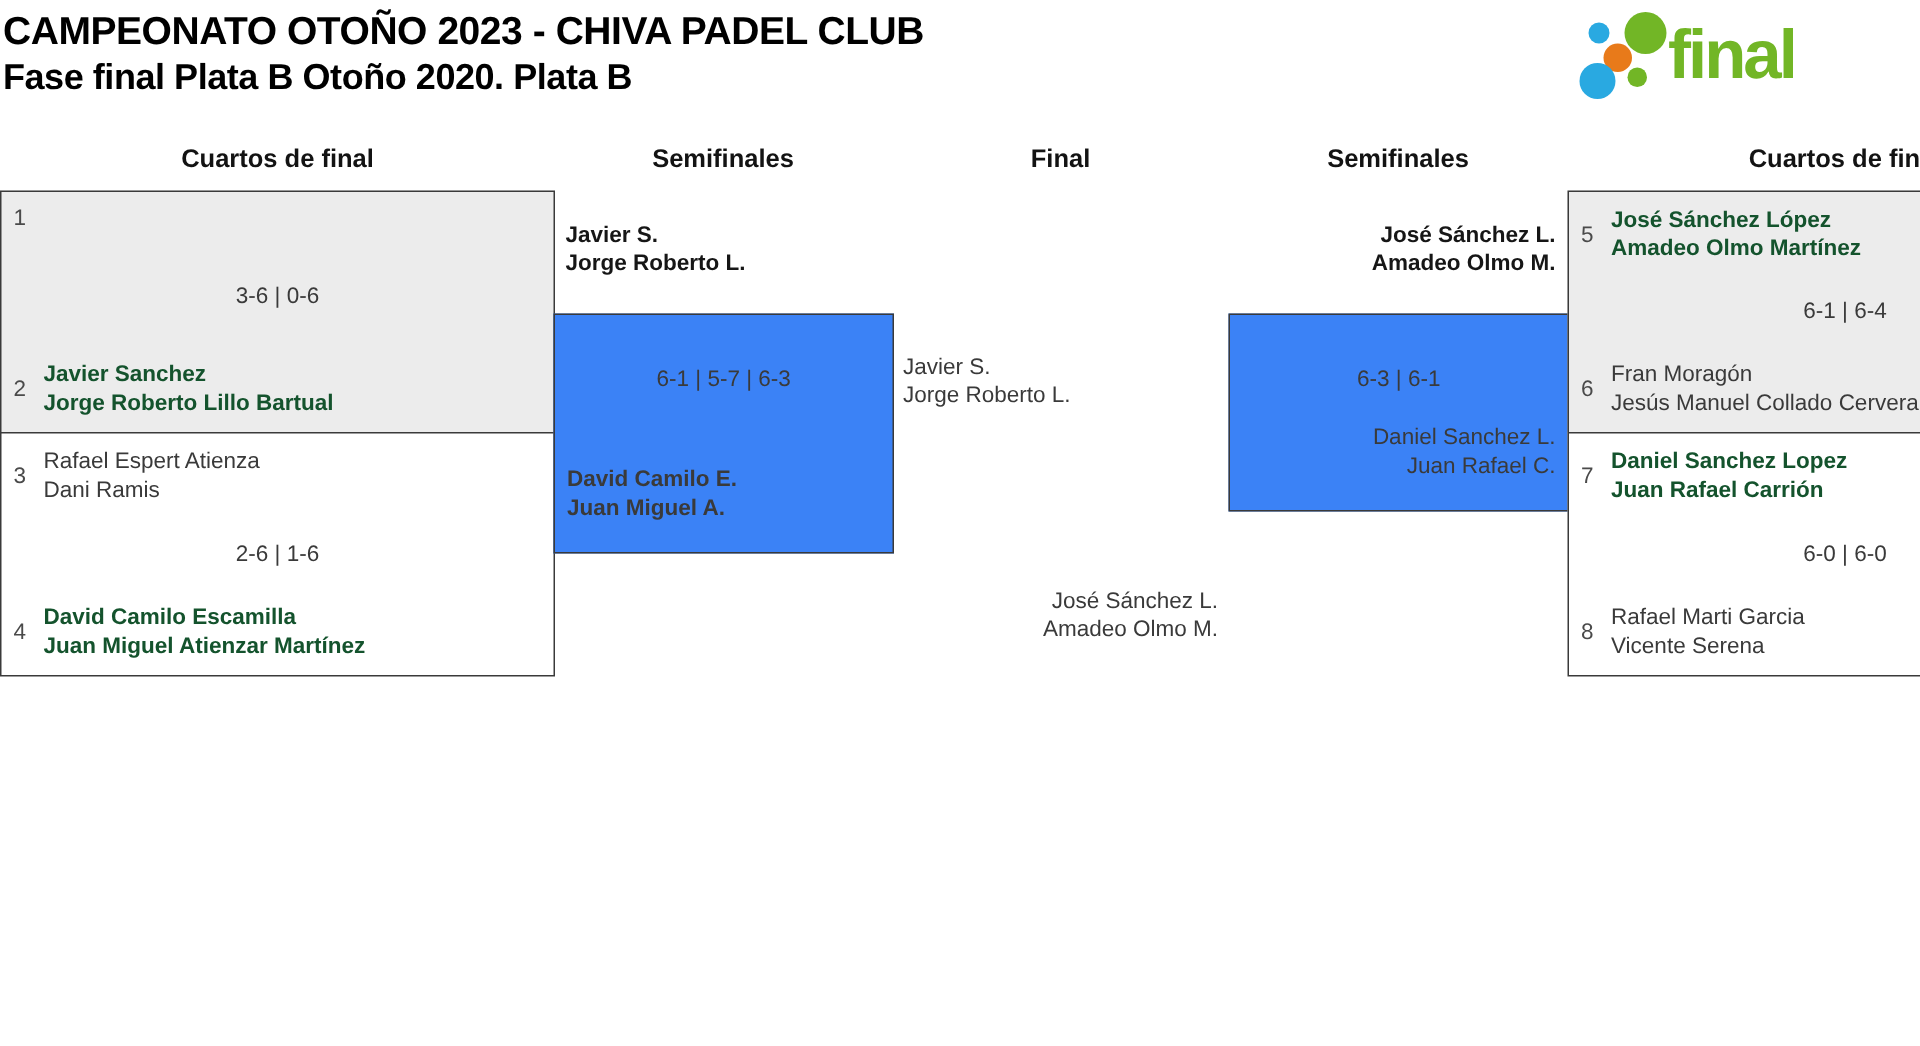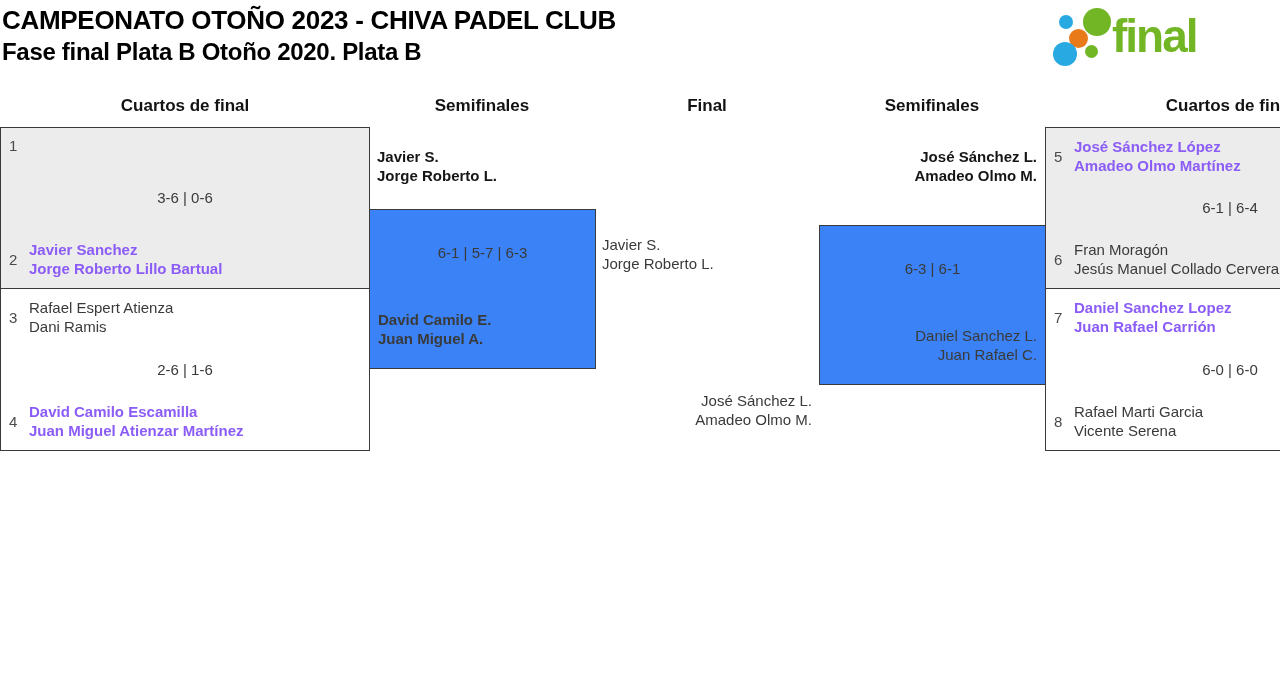"José Sánchez López" .team-row.winner .names { color: #8b5cf6 -> #14532d }
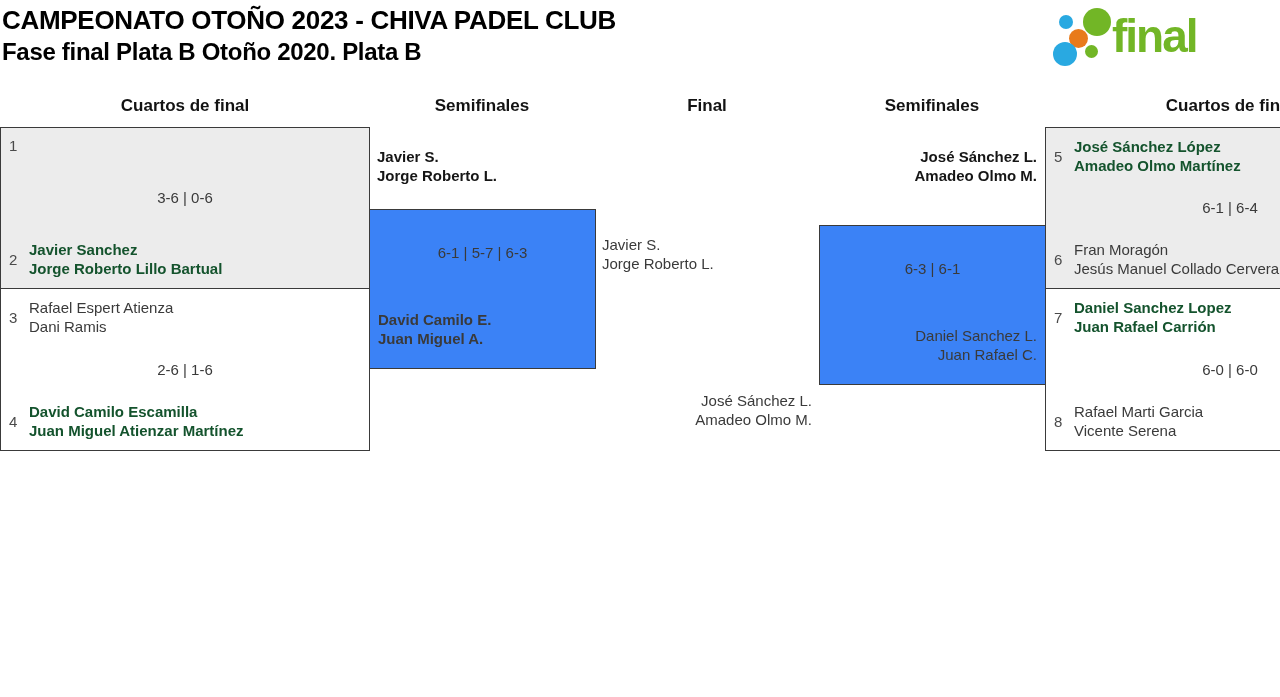"6-3 | 6-1" div.sf-box { height: 160px -> 132px; margin-top: 16px -> none }
